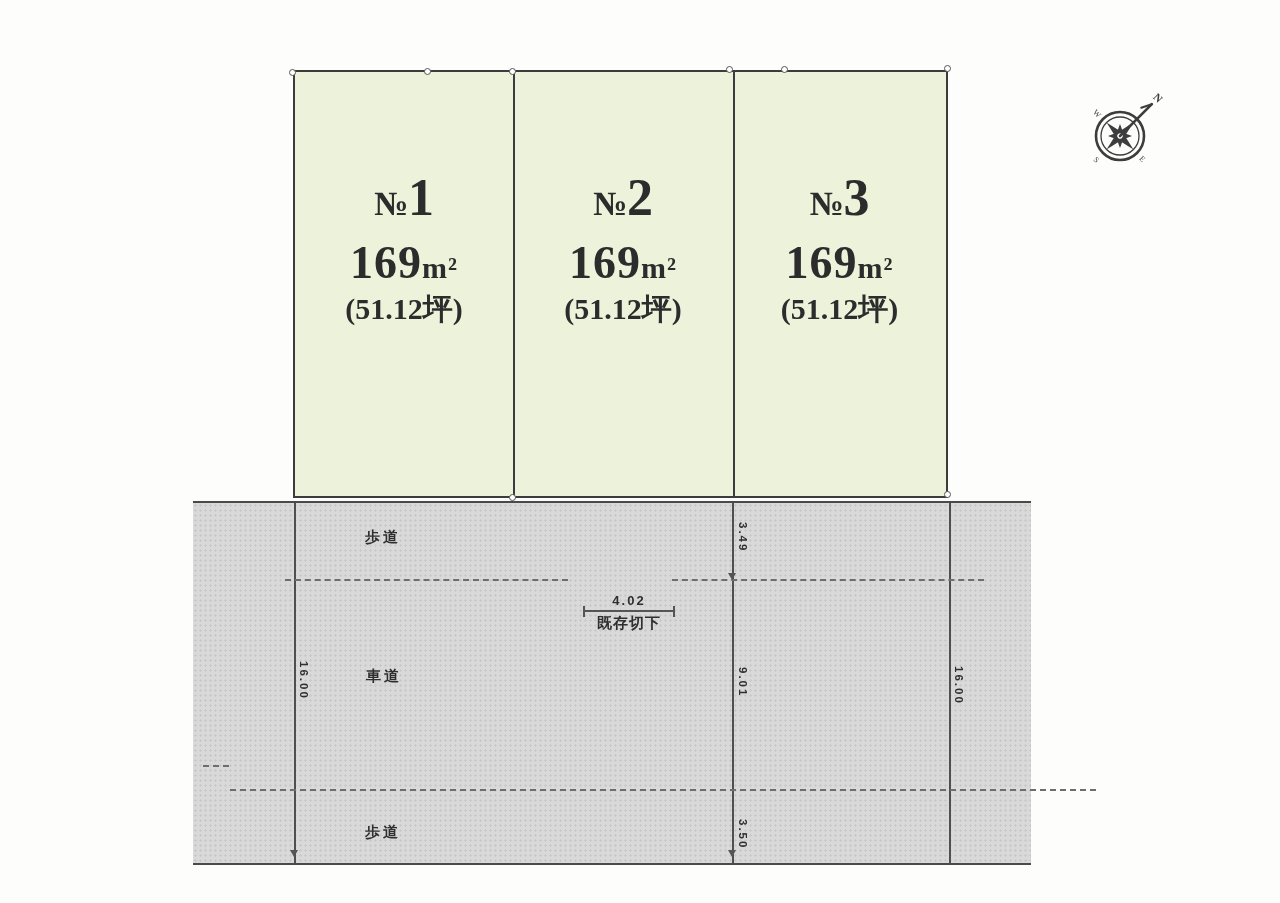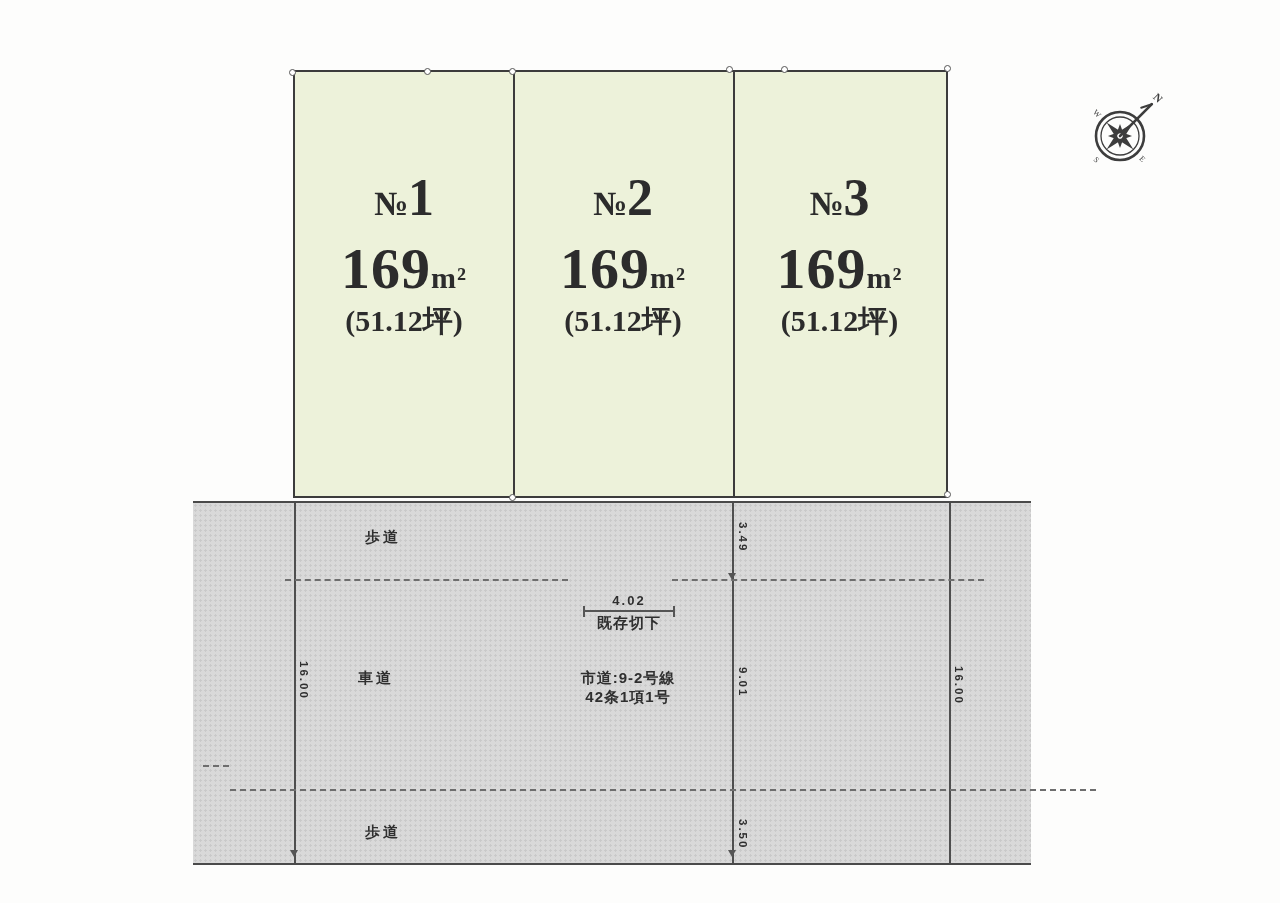"169" .lot-area .value { font-size: 58px -> 46px }
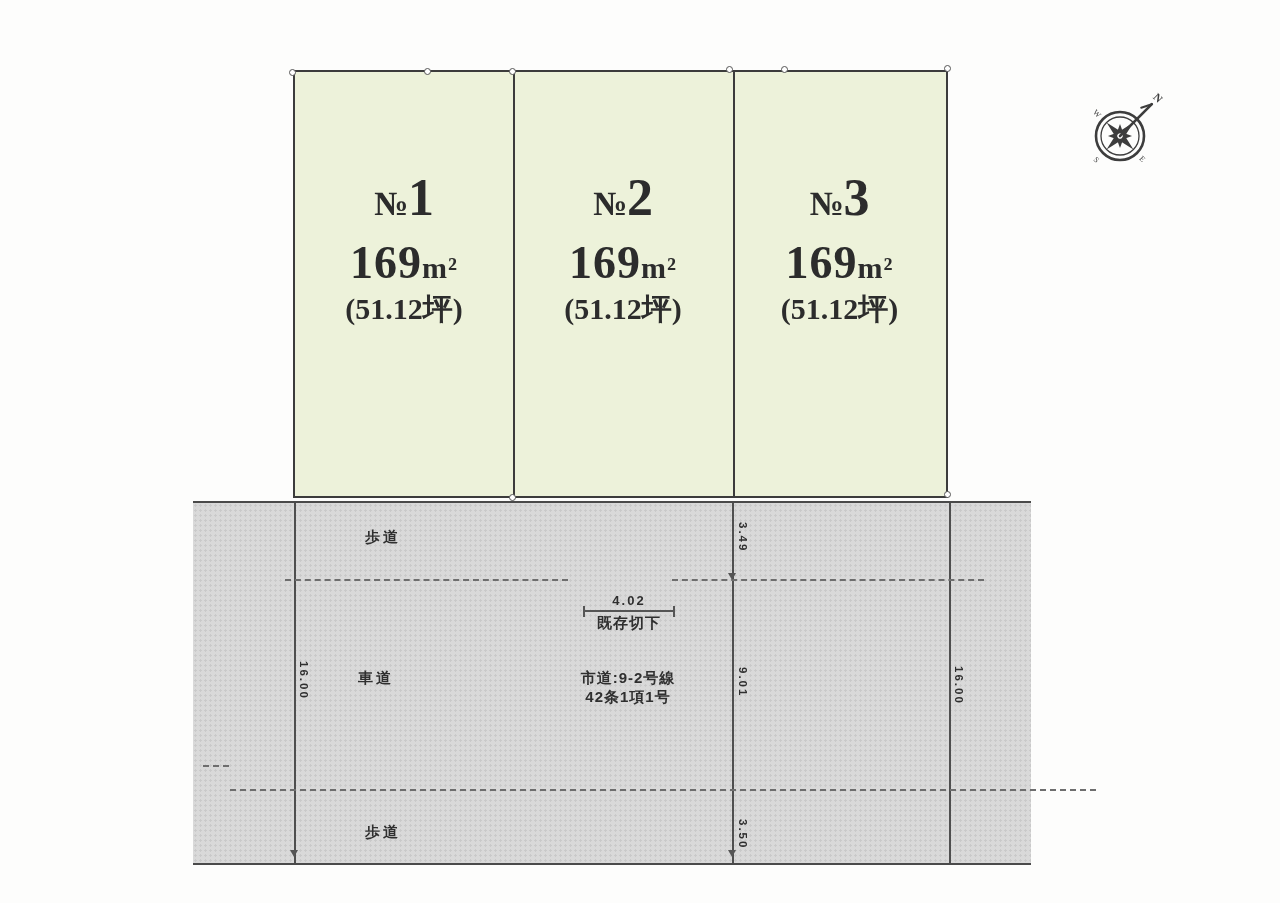"車道" .lbl-roadway { font-family: none -> Liberation Mono, monospace; left: 148px -> 156px }
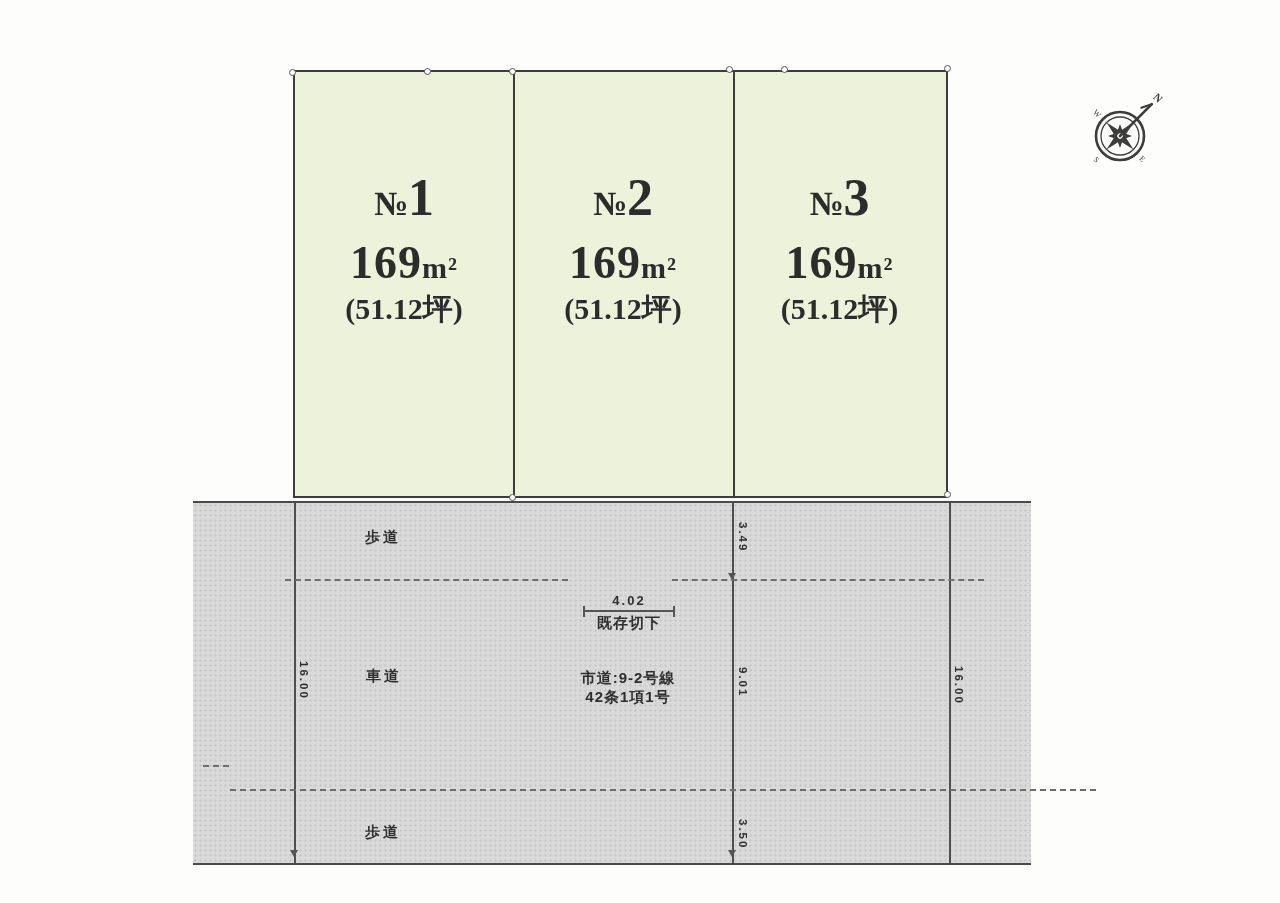"市道:9-2号線" div.road-name { html: <div> <div>市道:9-2号線</div> <div>42条1項1号</div> </div> -> none }
